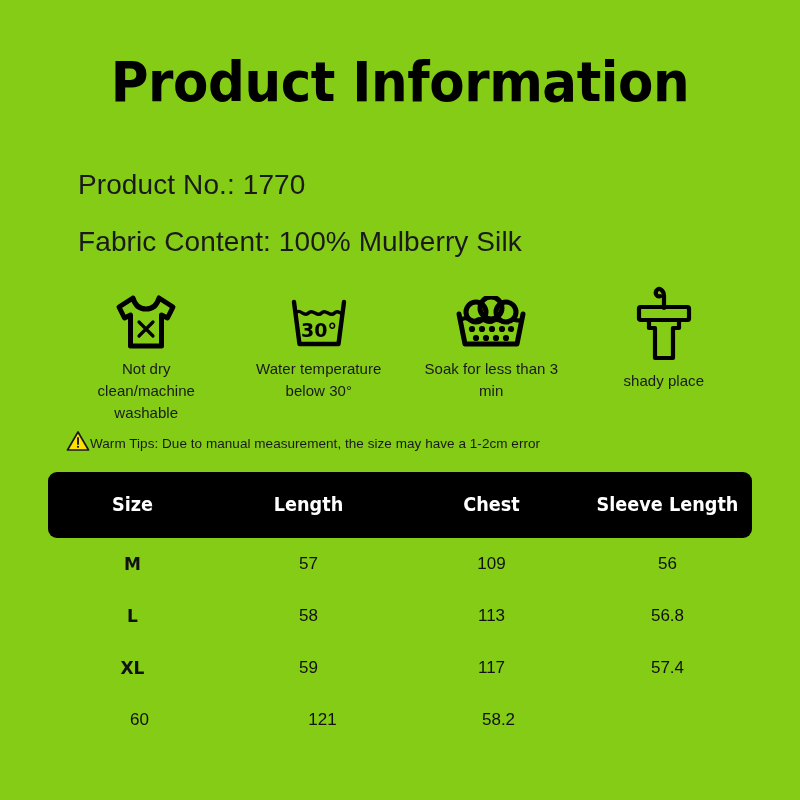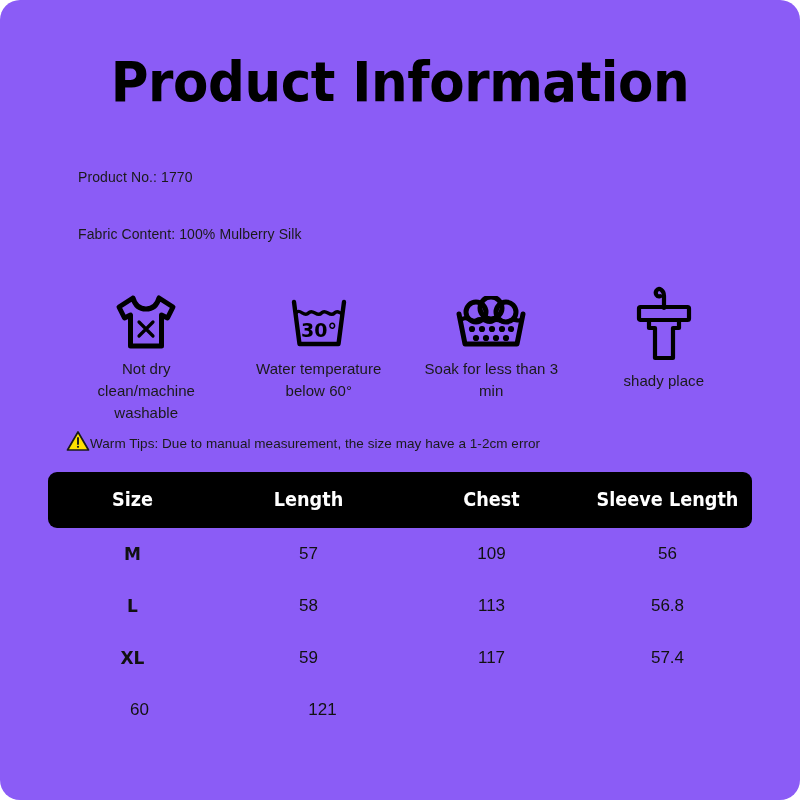"Product Information" .page { background: #8b5cf6 -> #84cc16; border-radius: 20px -> none }
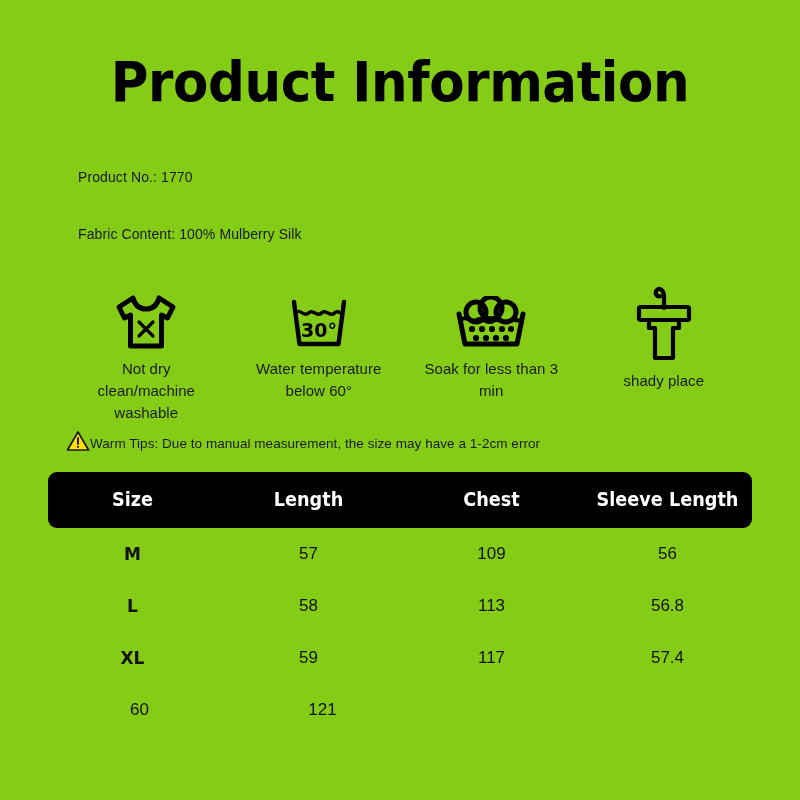"Product No.: 1770" .spec { font-size: 14px -> 28px }
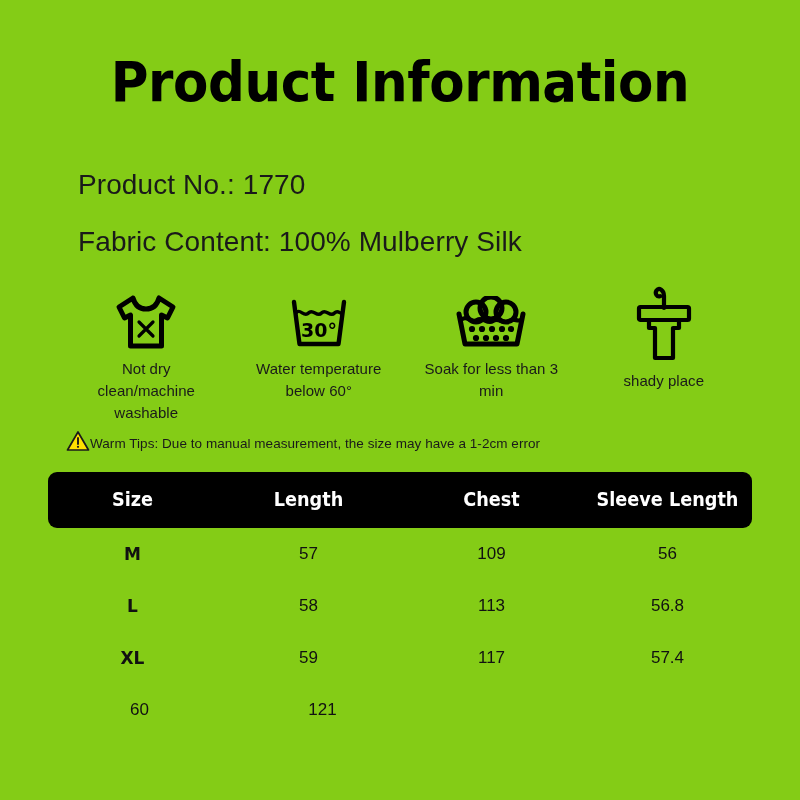"Water temperature below 60°" div.care-label { text: 60 -> 30 }
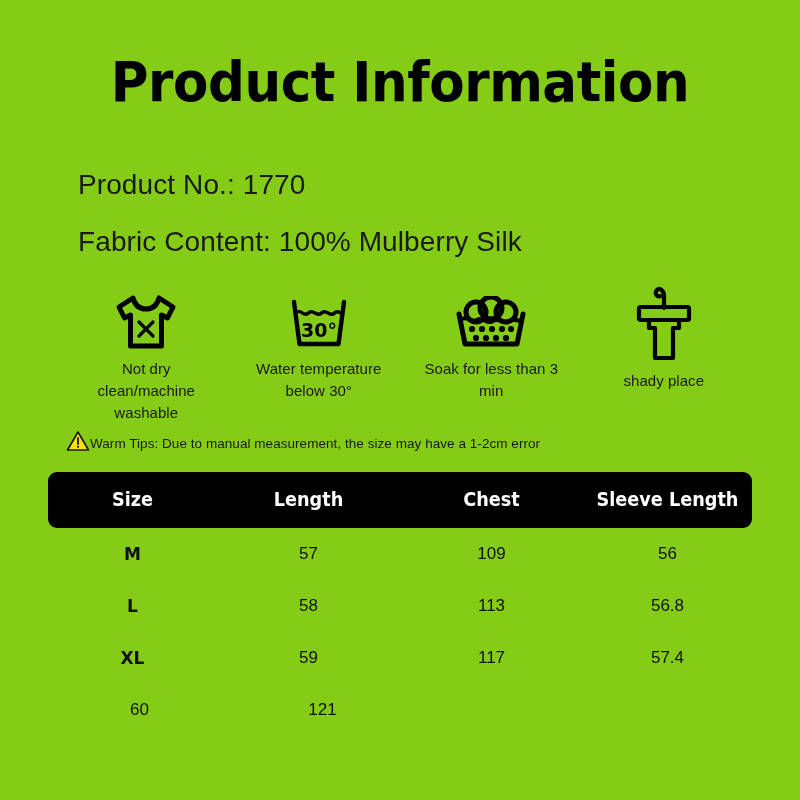"Size" .t-head { height: 56px -> 66px }
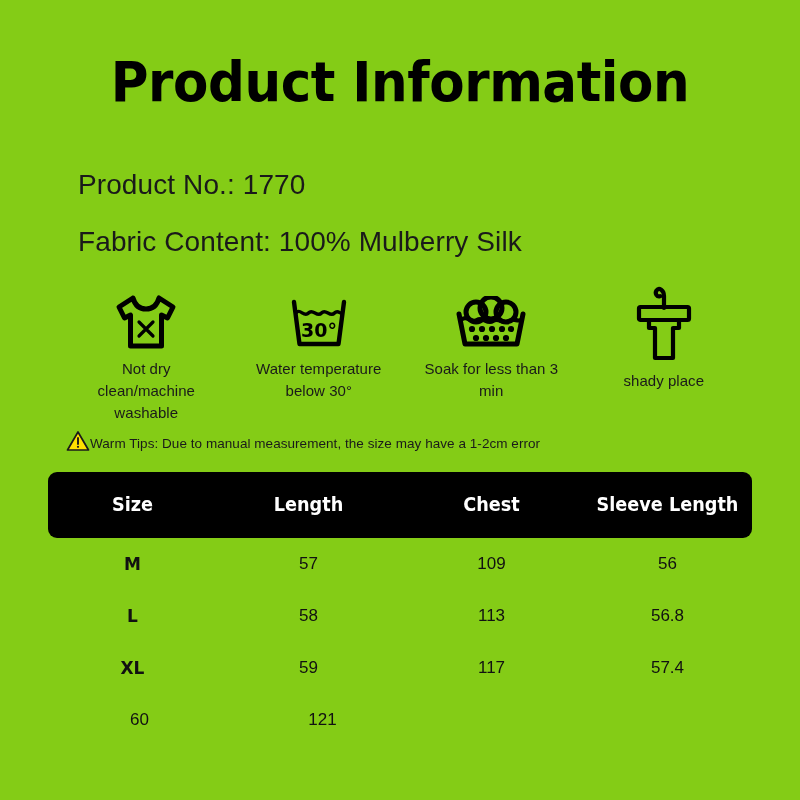"58.2" div.cell { html: none -> <div>58.2</div> }
